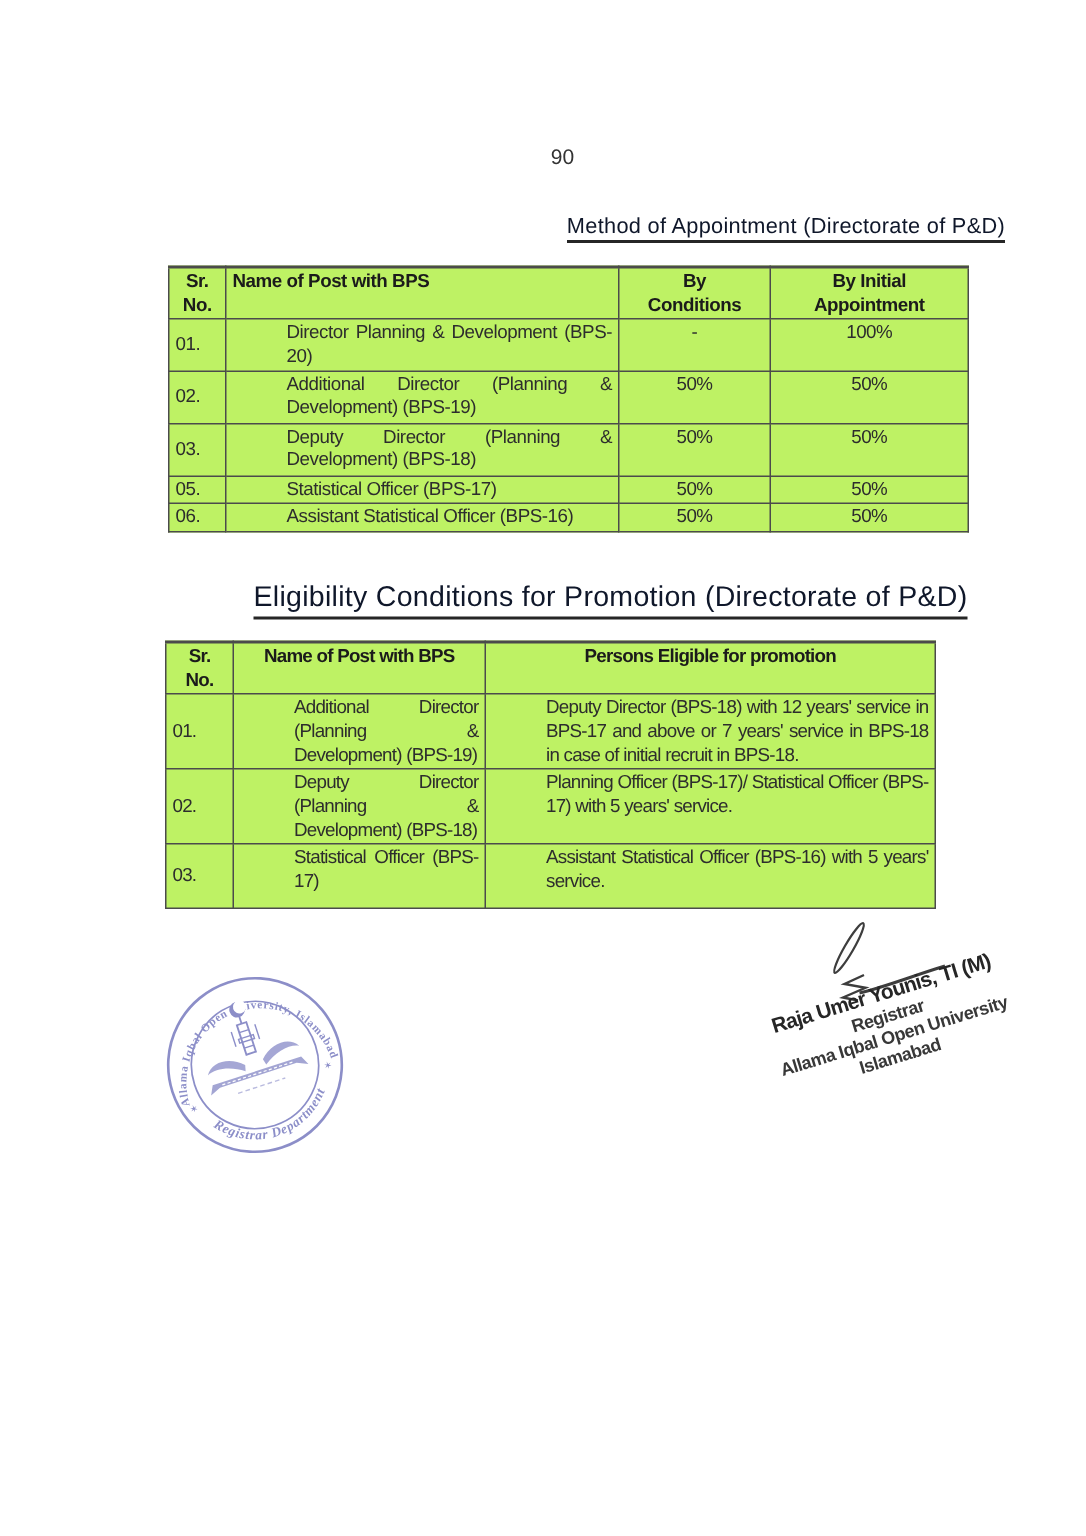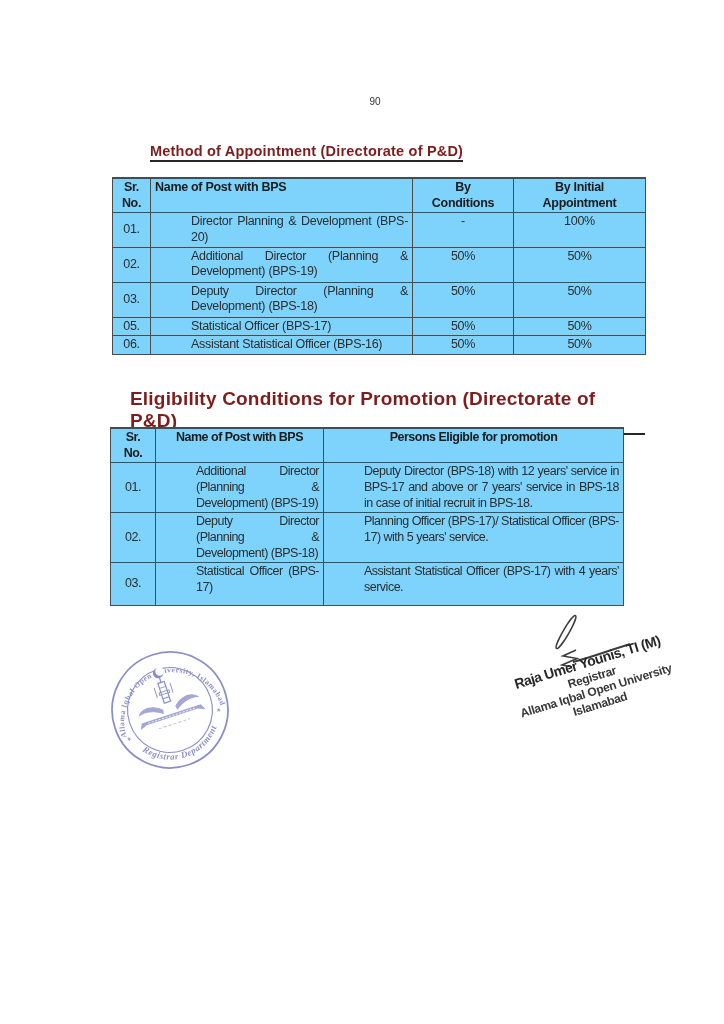"90" .page-number { font-size: 10px -> 14px }
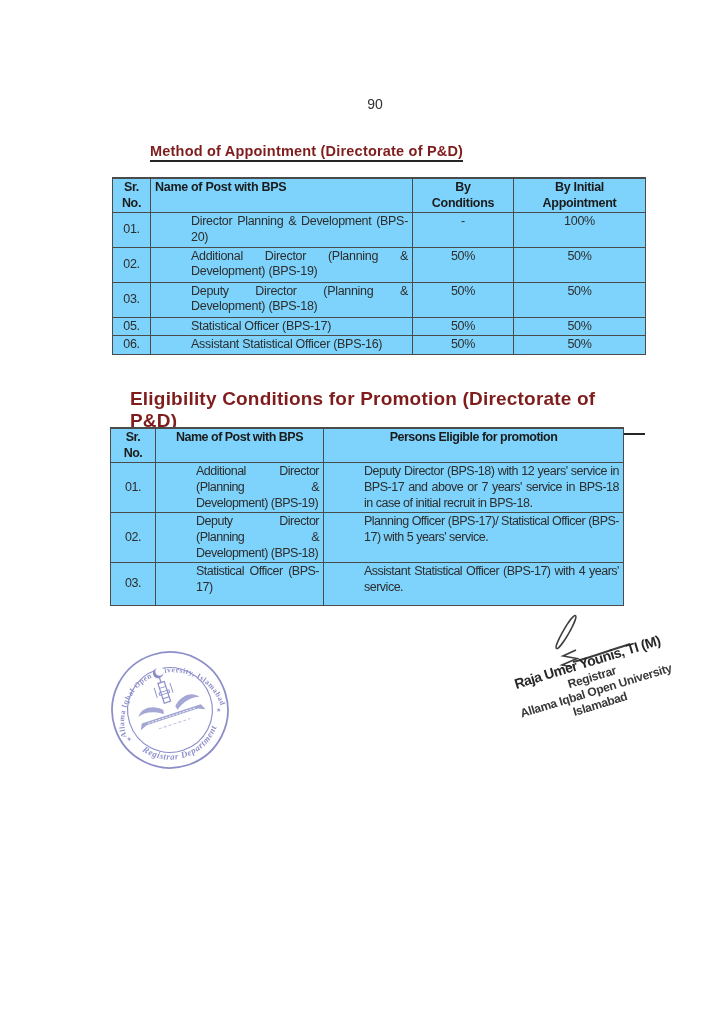"Method of Appointment (Directorate of" .heading { color: #7f1d1d -> #0f172a; font-weight: bold -> normal; text-align: left -> right }
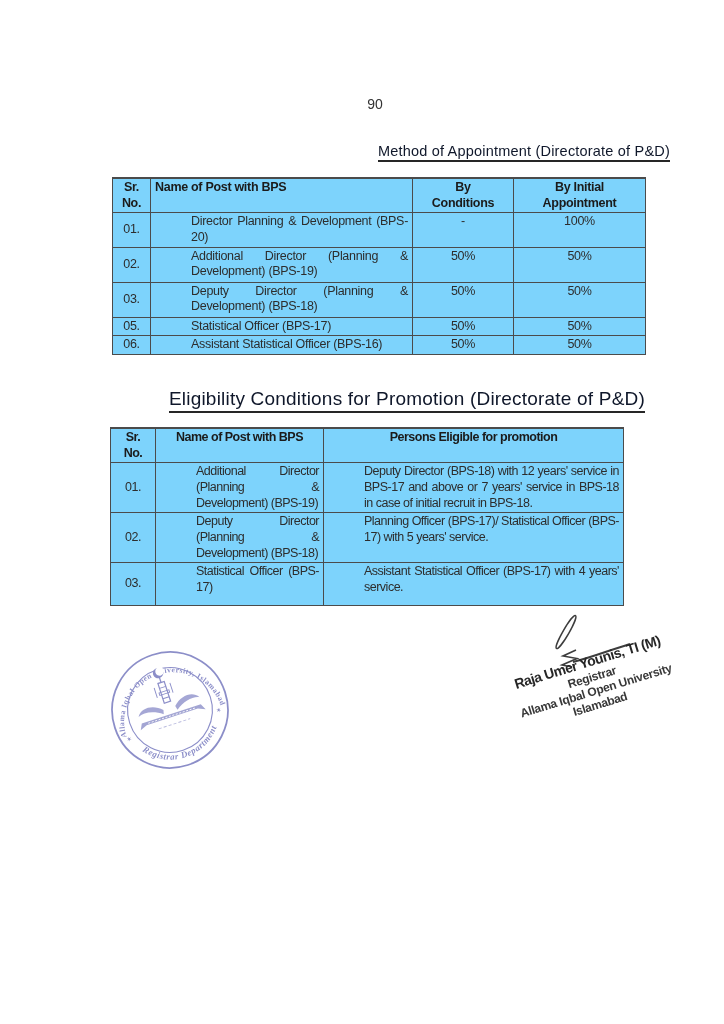"Sr." table { background: #7dd3fc -> #bef264 }
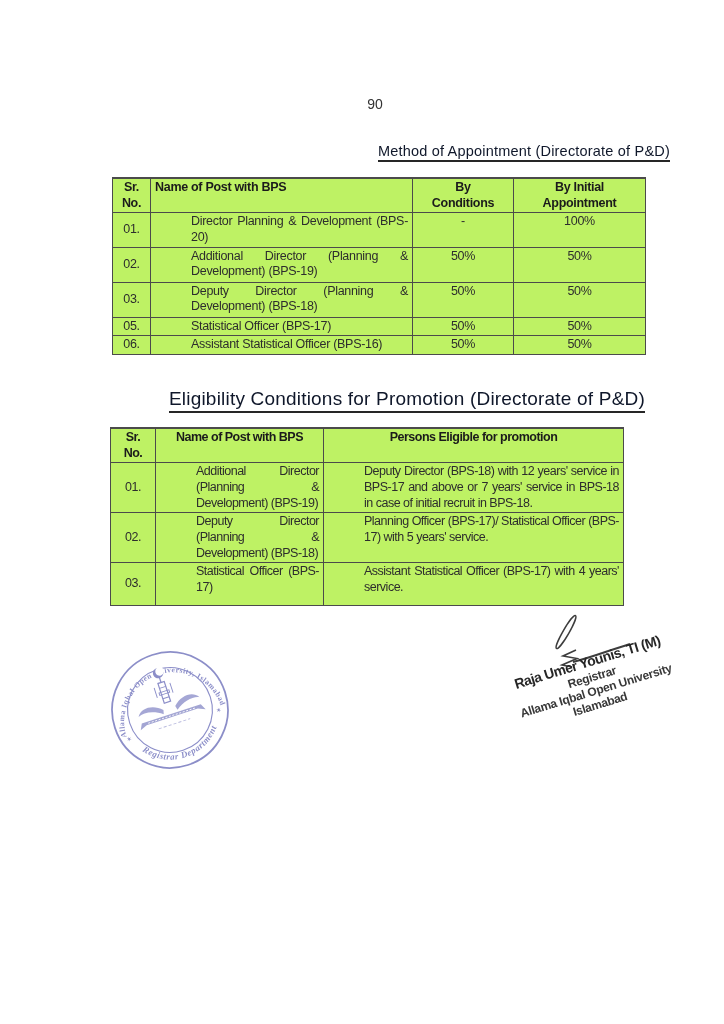"01." .sr { text-align: center -> left }
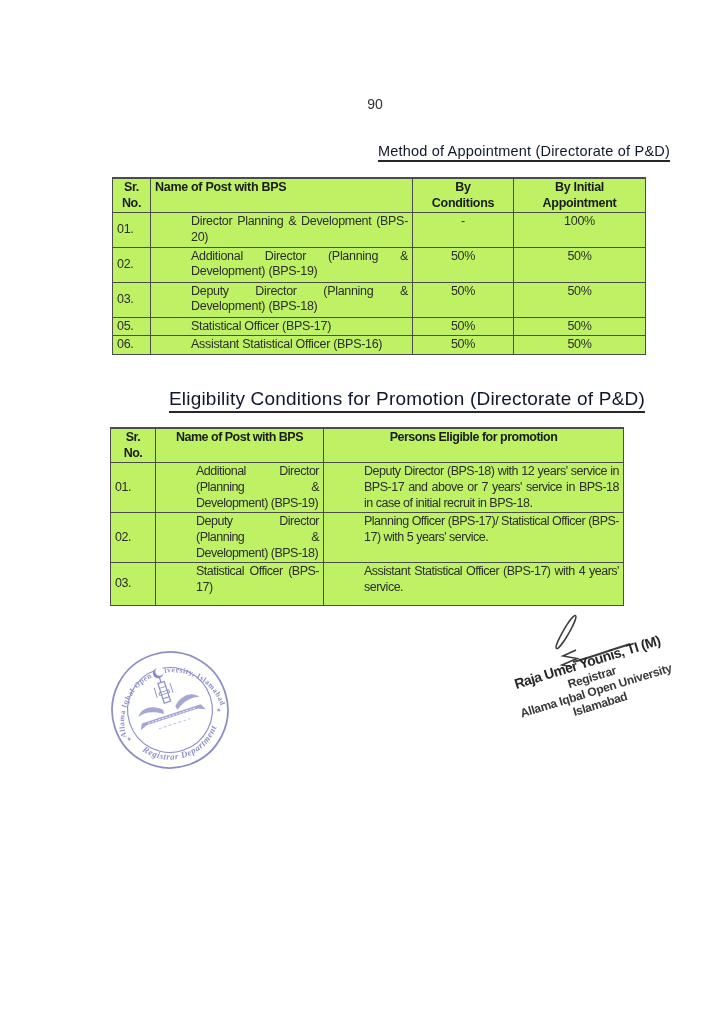"Assistant Statistical Officer (BPS-17)" td.just { text: BPS-17) with 4 -> BPS-16) with 5 }
